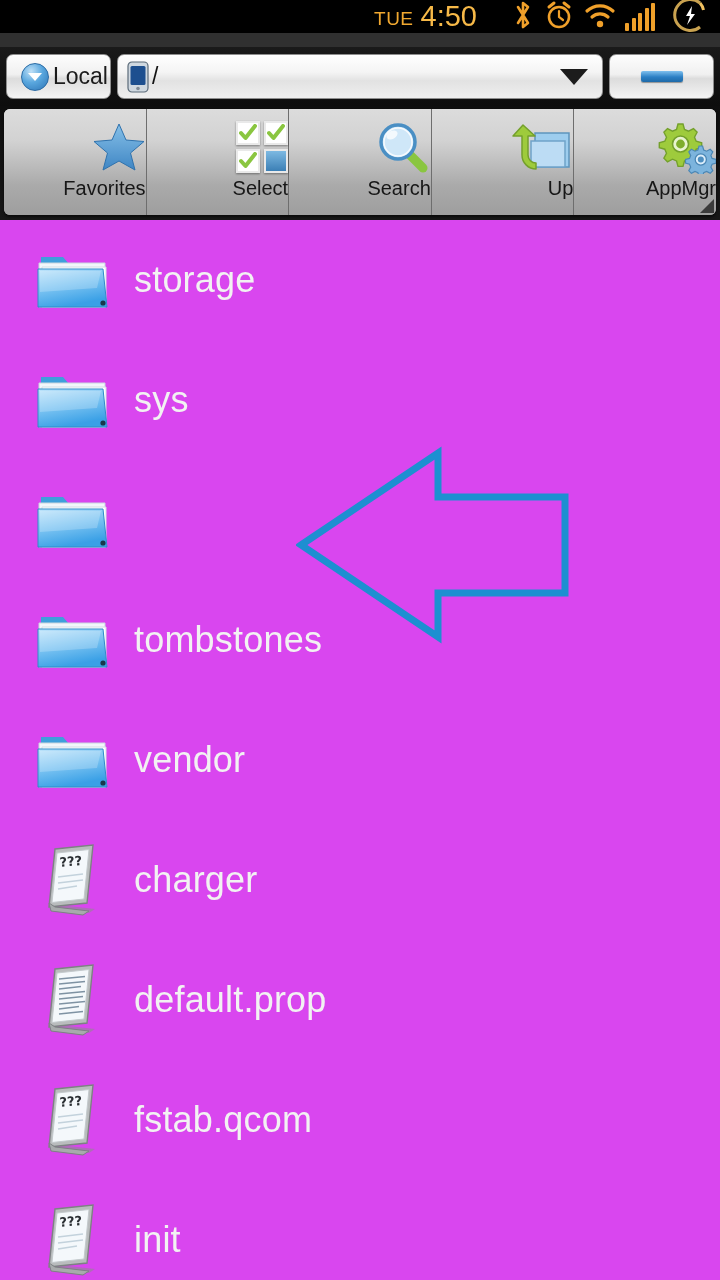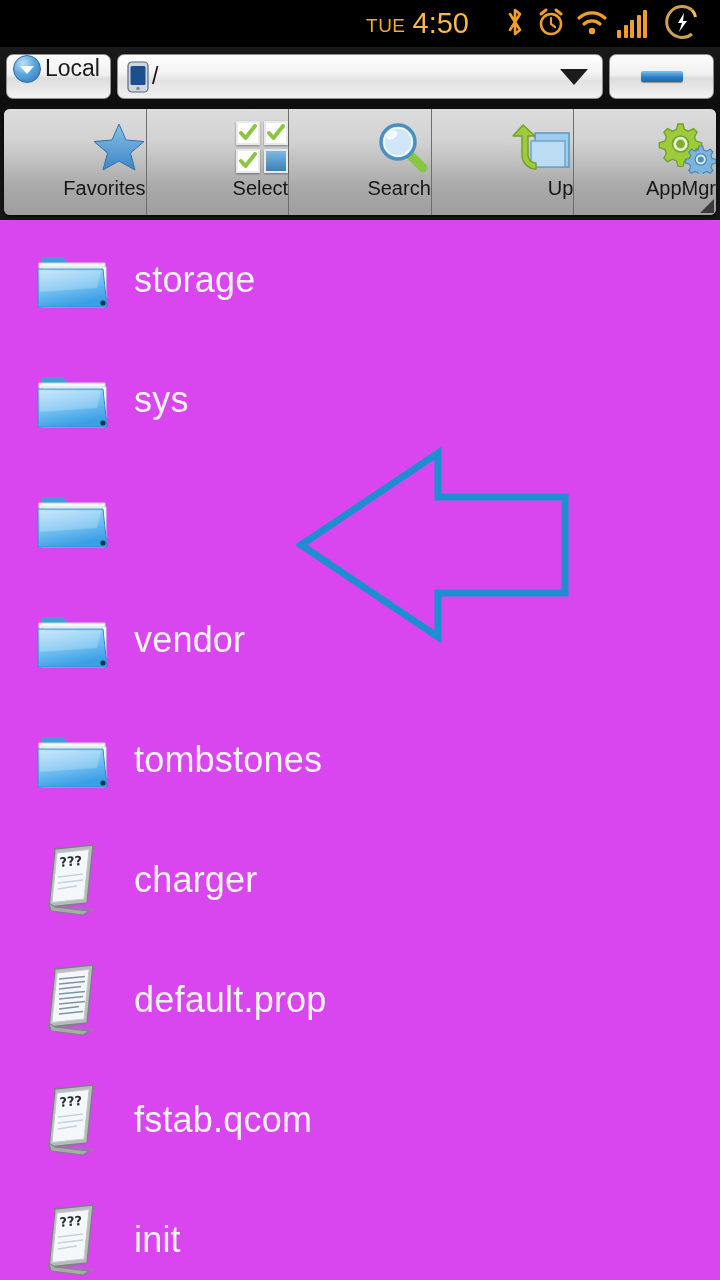"TUE" .statusbar { height: 47px -> 33px; padding-right: 20px -> 12px }
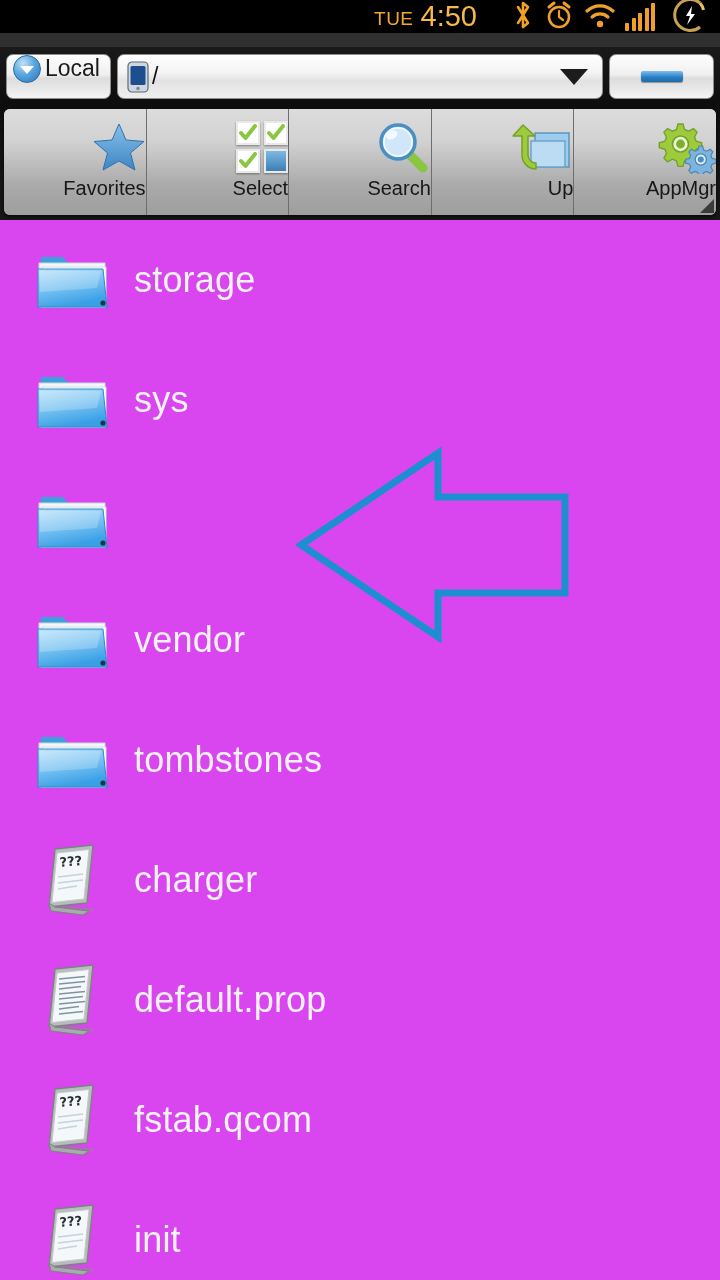"Local" .btn-local { align-items: none -> center; padding-left: 6px -> 14px }
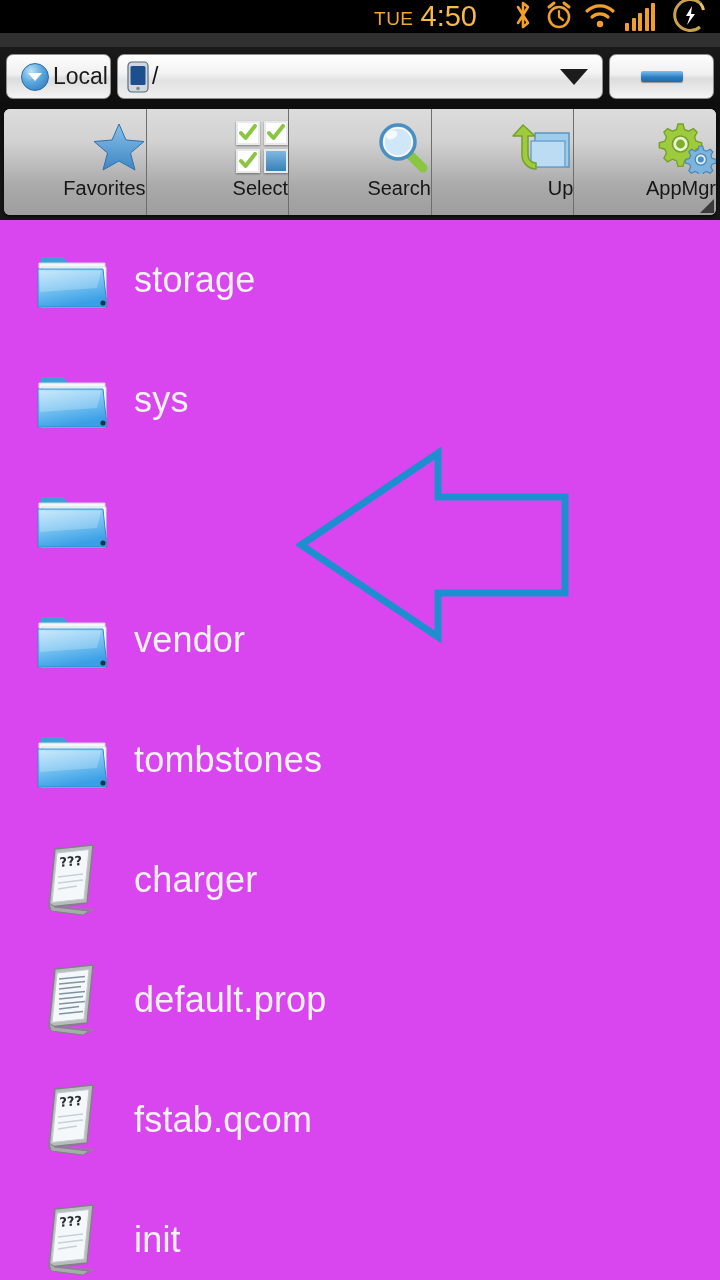"vendor" div.row { order: before "tombstones" -> after "tombstones" }
